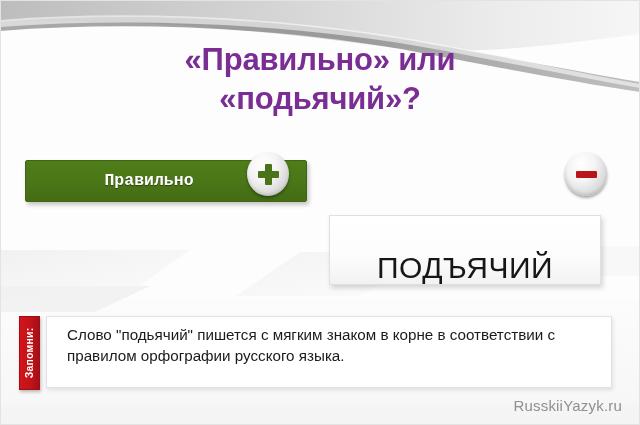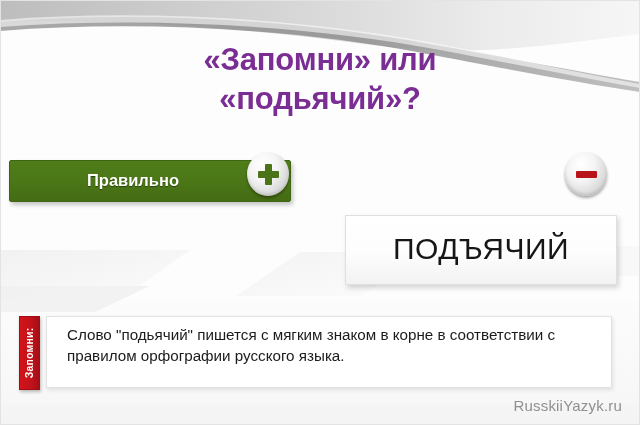"«Запомни» или" span.tline { text: Запомни -> Правильно }
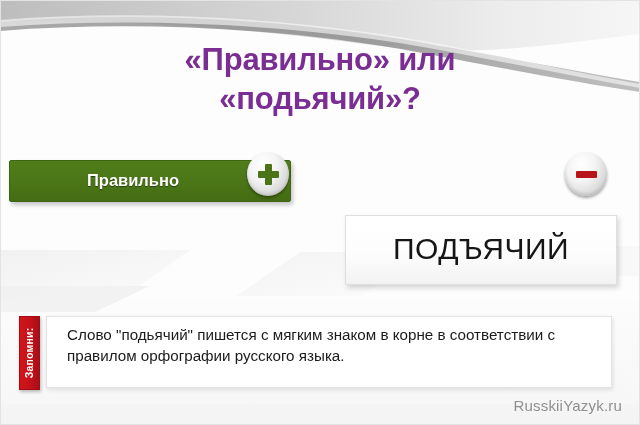"Правильно" #banner-correct { font-family: none -> Liberation Mono, monospace; left: 9px -> 25px }
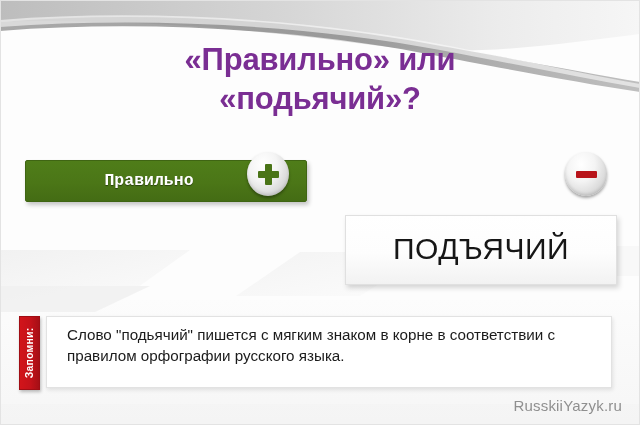"ПОДЪЯЧИЙ" #answer-incorrect { align-items: none -> flex-end; left: 345px -> 329px }
